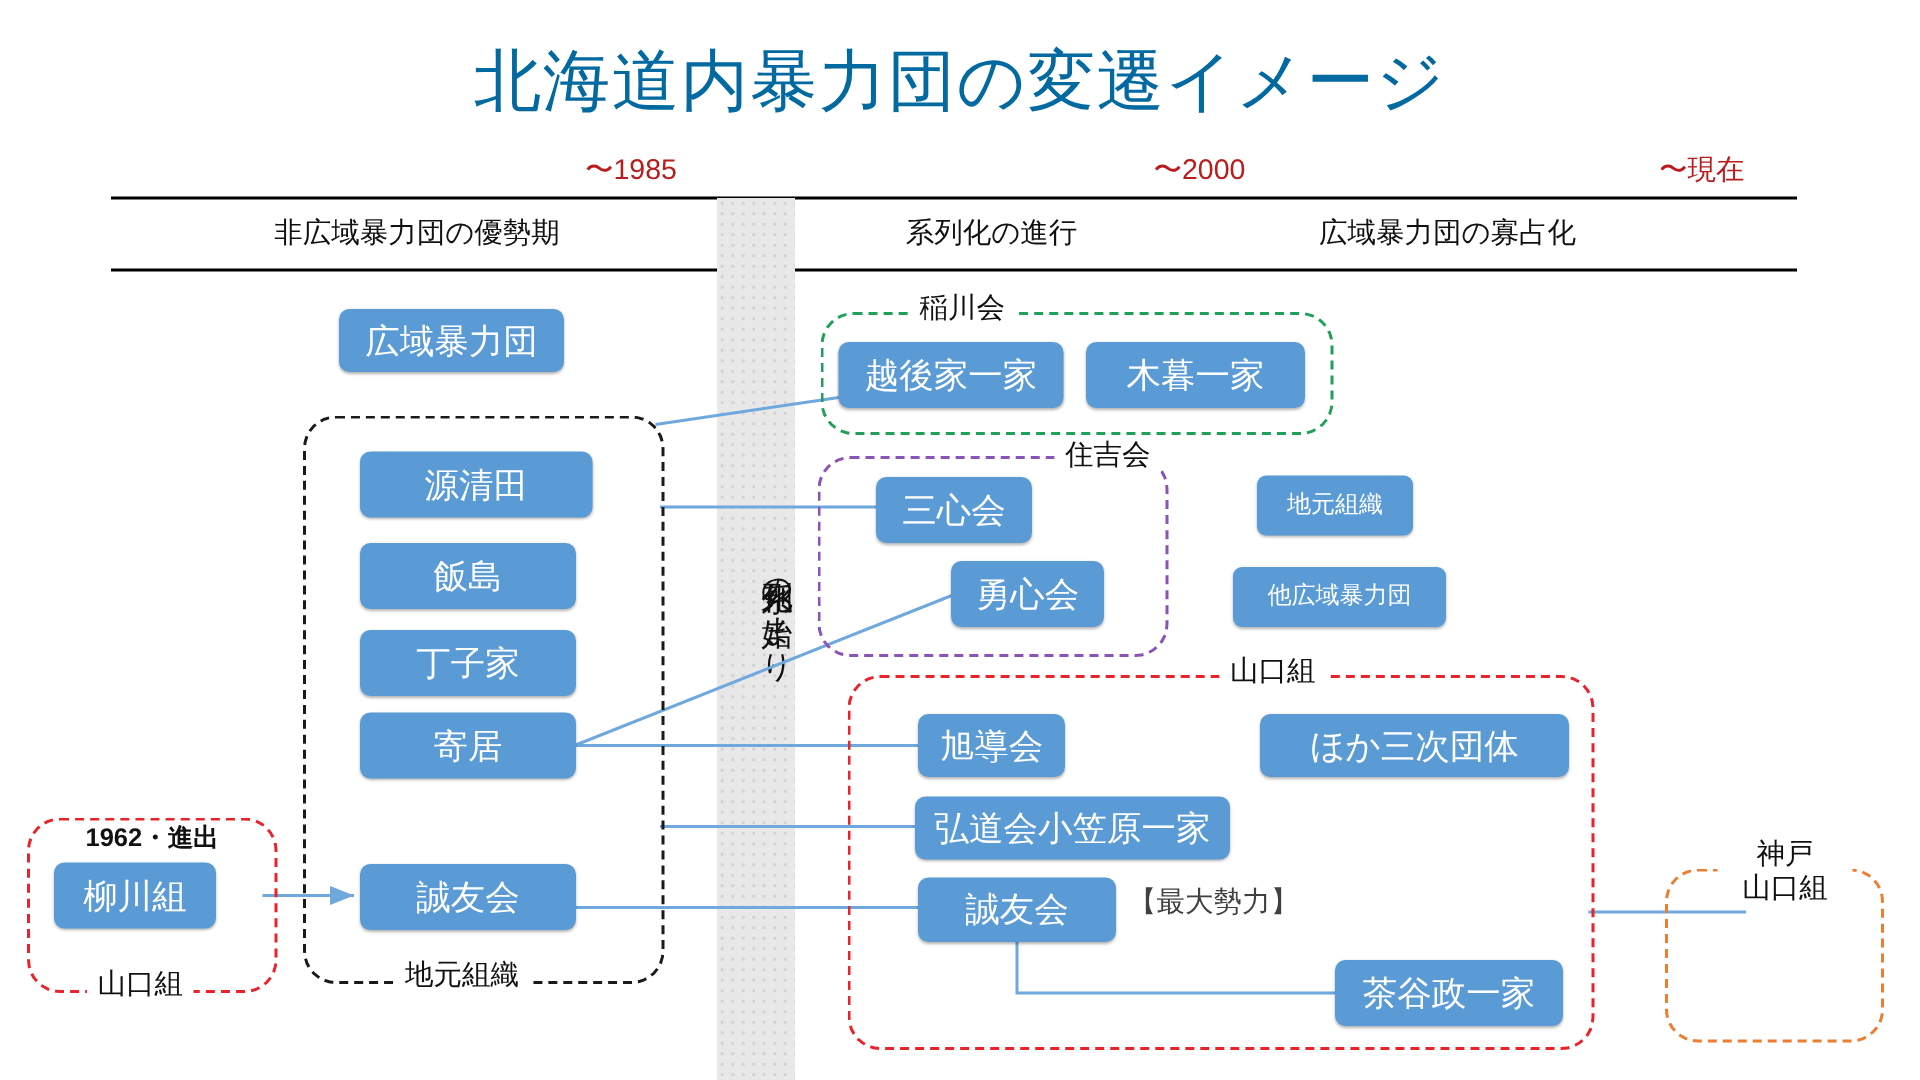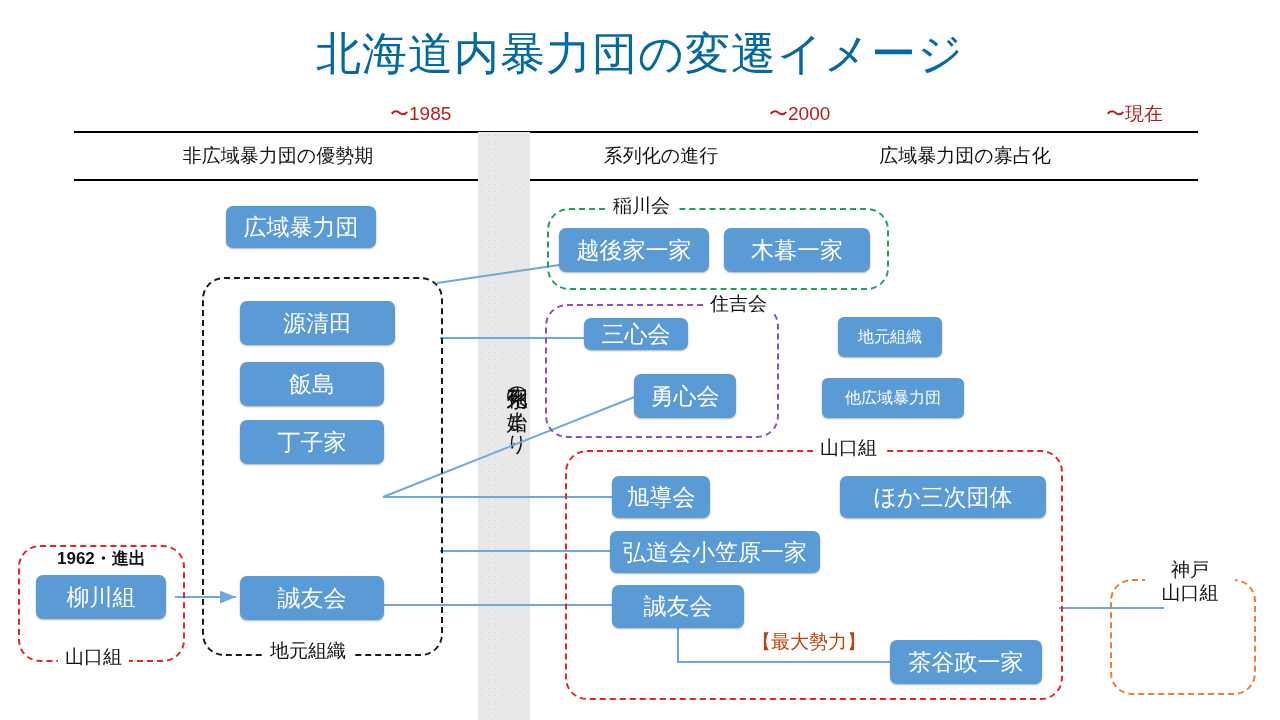"三心会" div.abs { height: 32px -> 44px }
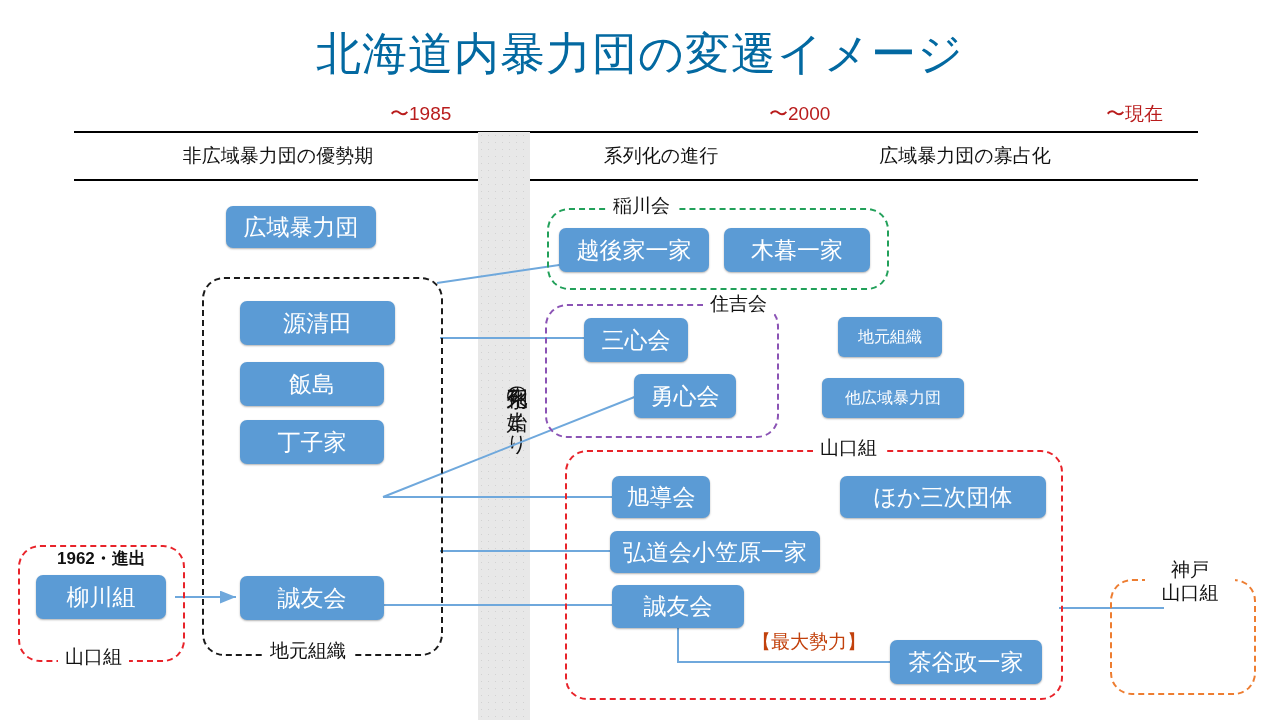"寄居" div.abs { html: none -> <div>寄居</div> }
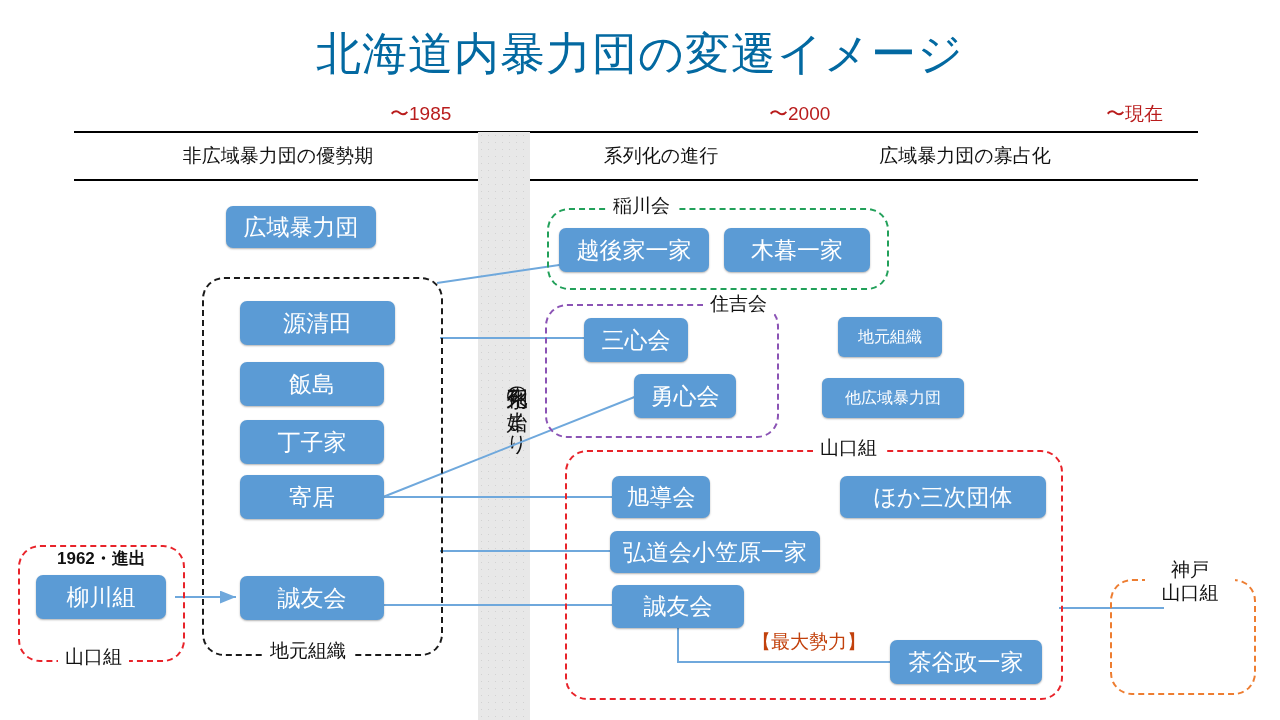"柳川組" div.abs { width: 130px -> 108px }
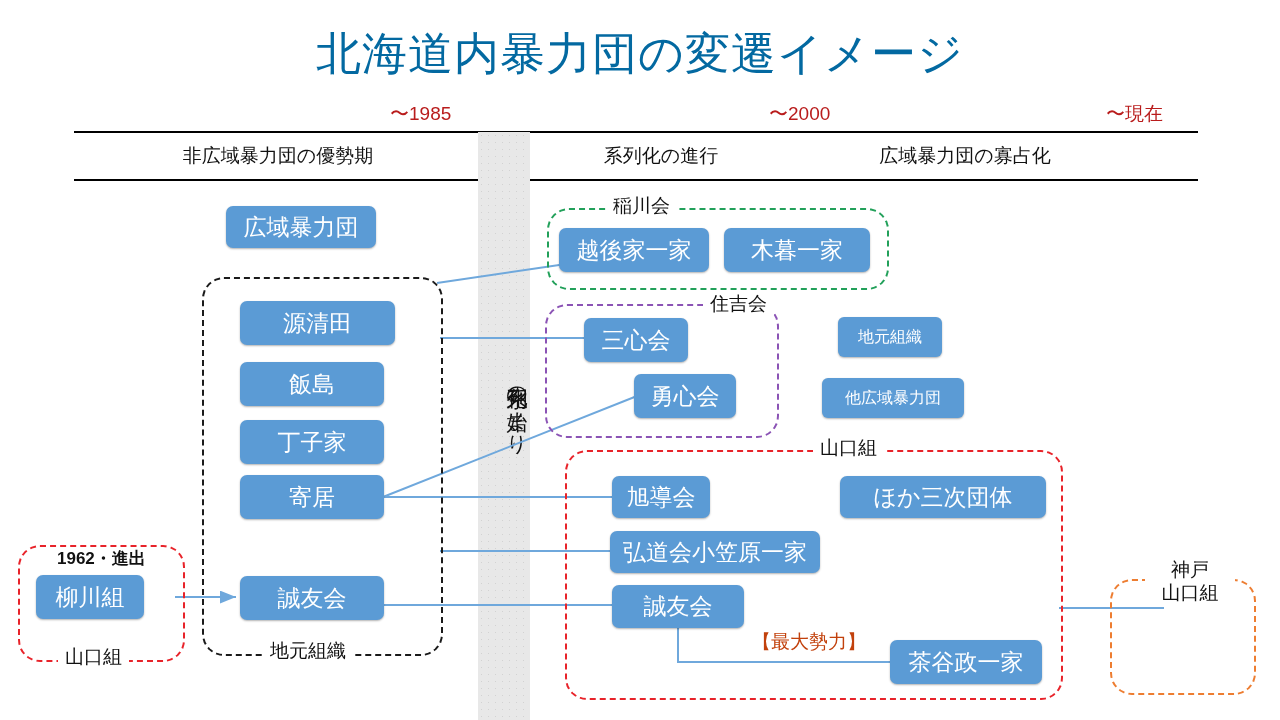"【最大勢力】" .note { color: #c2410c -> #404040; margin-top: 40px -> none }
